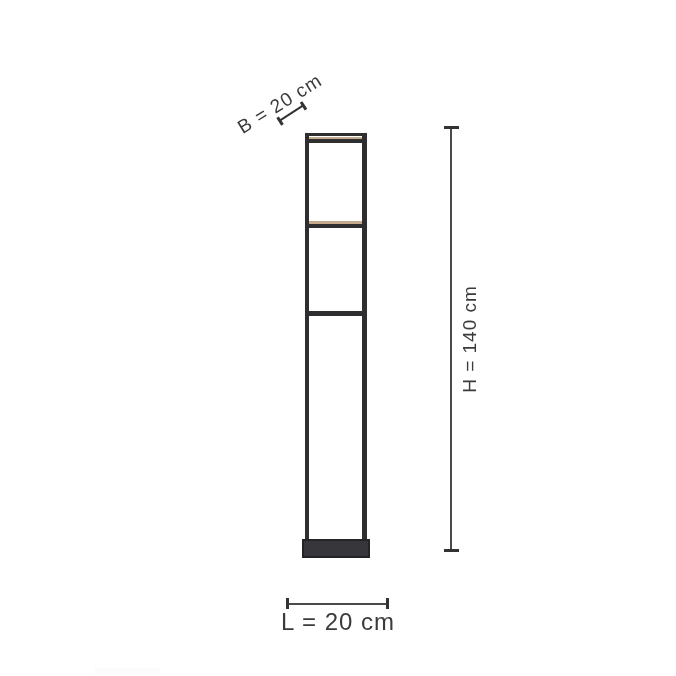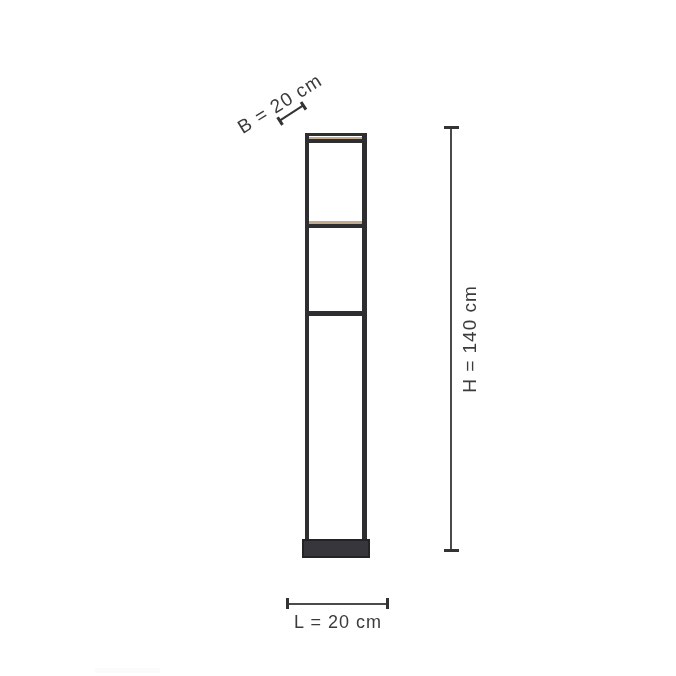"L = 20 cm" .l-label { font-size: 18px -> 24px }
